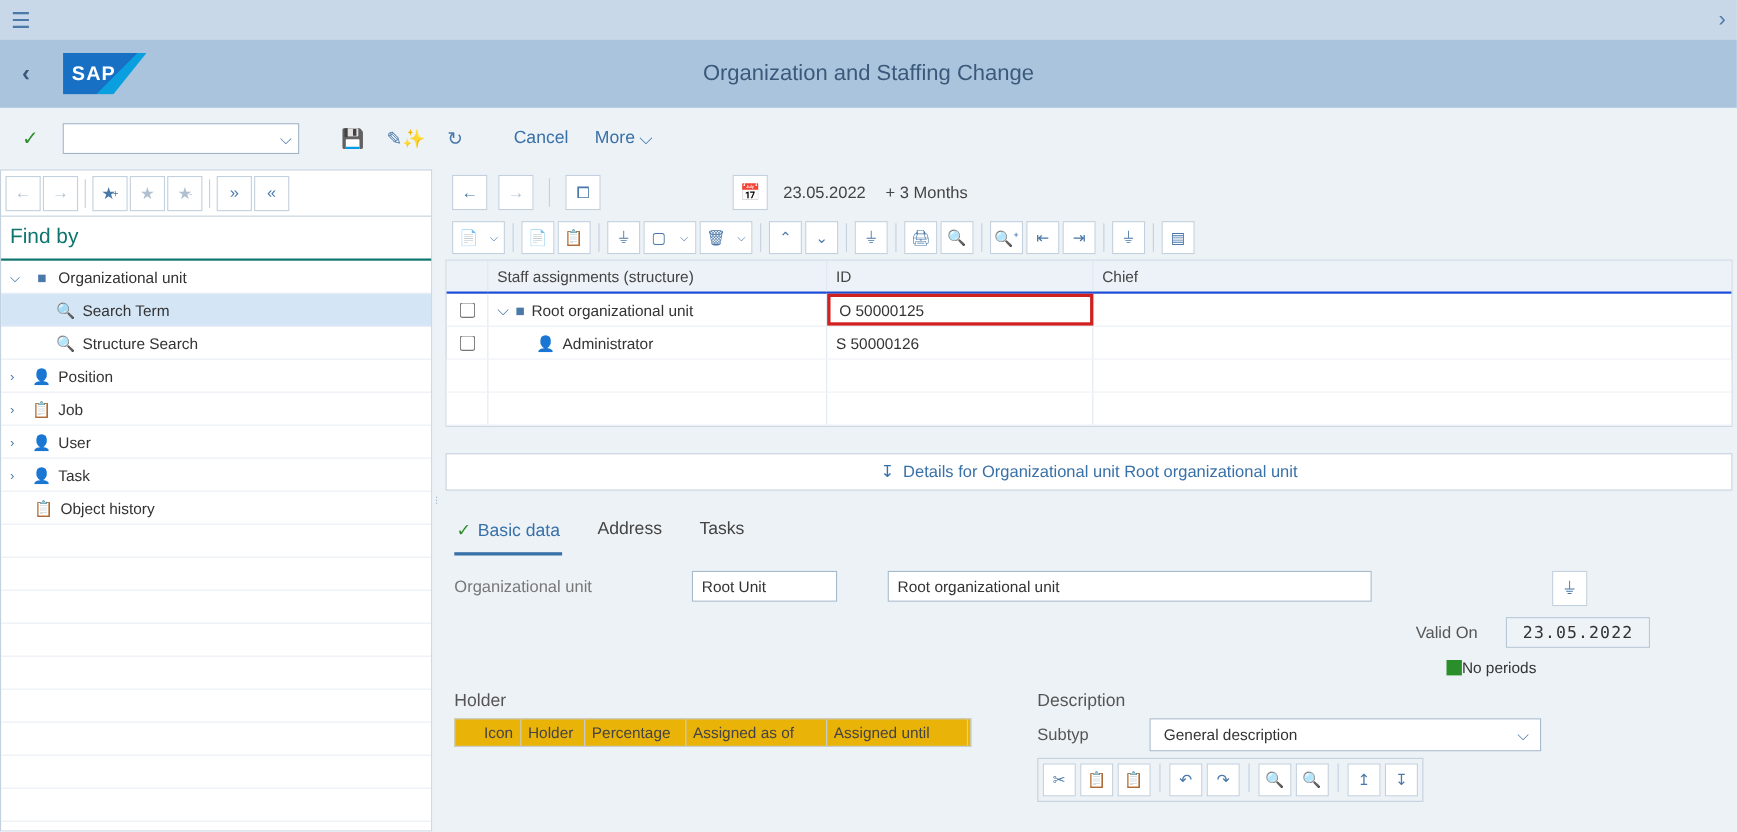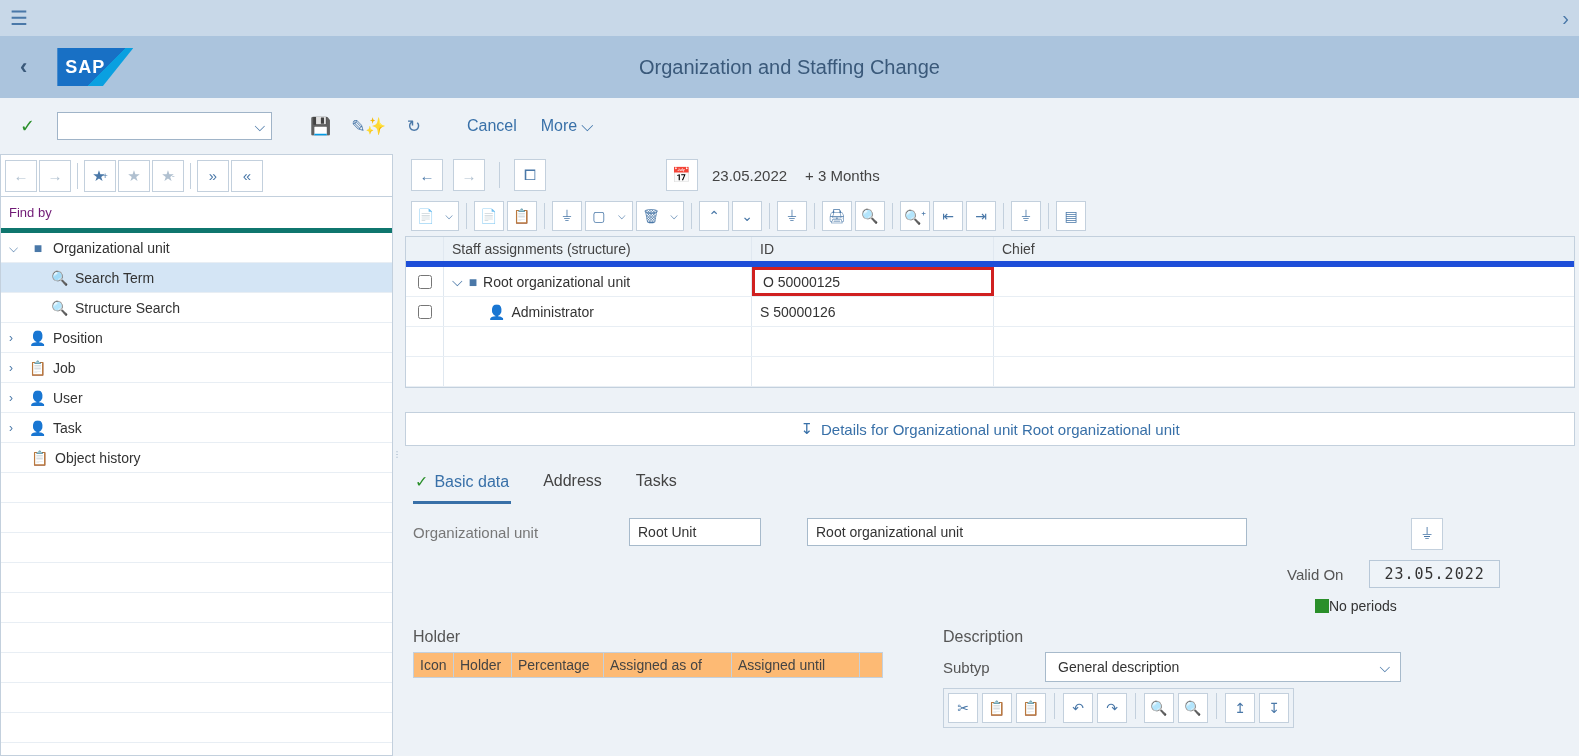"Find by" .findby-label { border-bottom: 5px solid #0f766e -> 2px solid #0f766e; color: #701a75 -> #0f766e; font-size: 13px -> 19px }
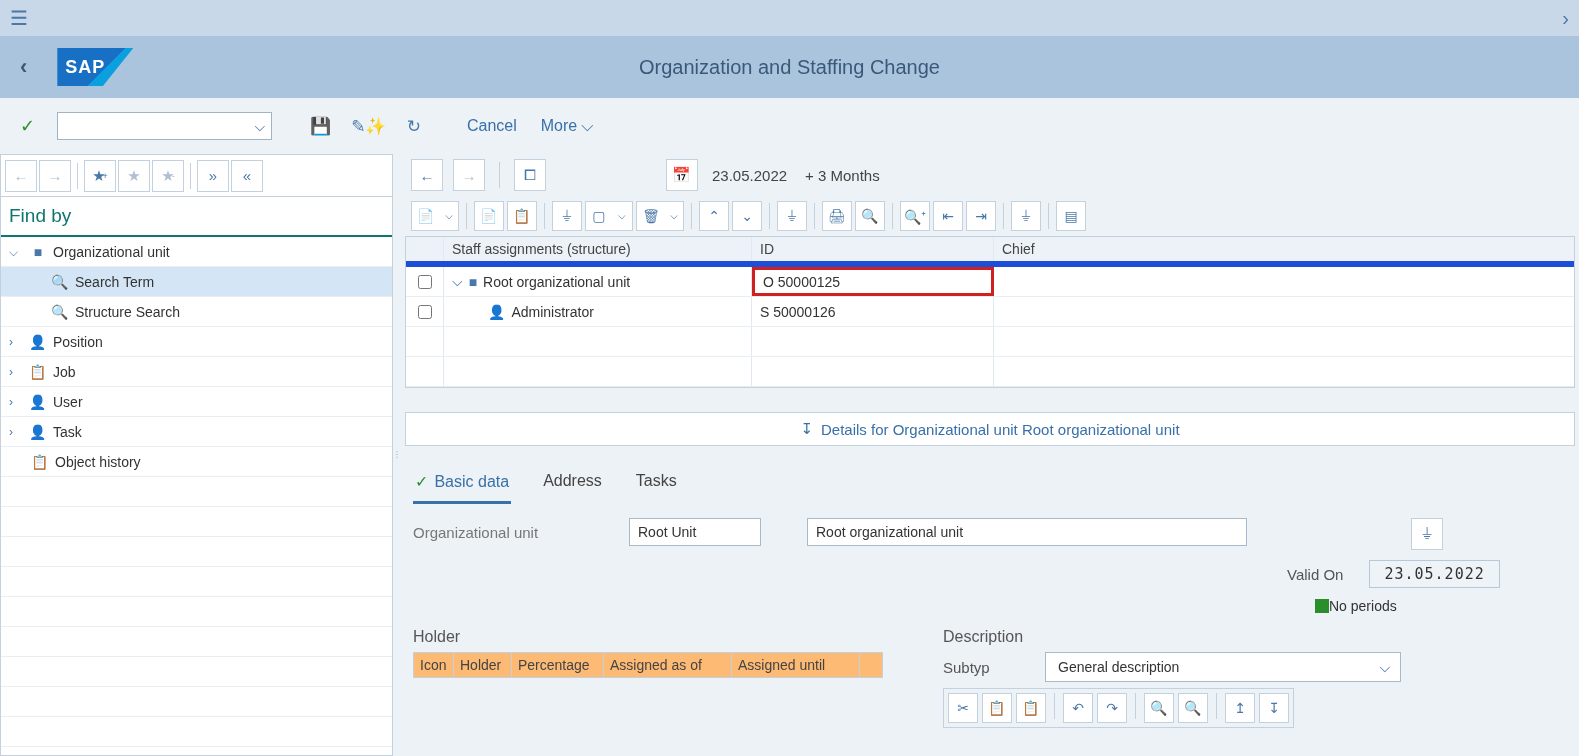"Staff assignments (structure)" .st-head { border-bottom: 6px solid #1d4ed8 -> 2px solid #1d4ed8 }
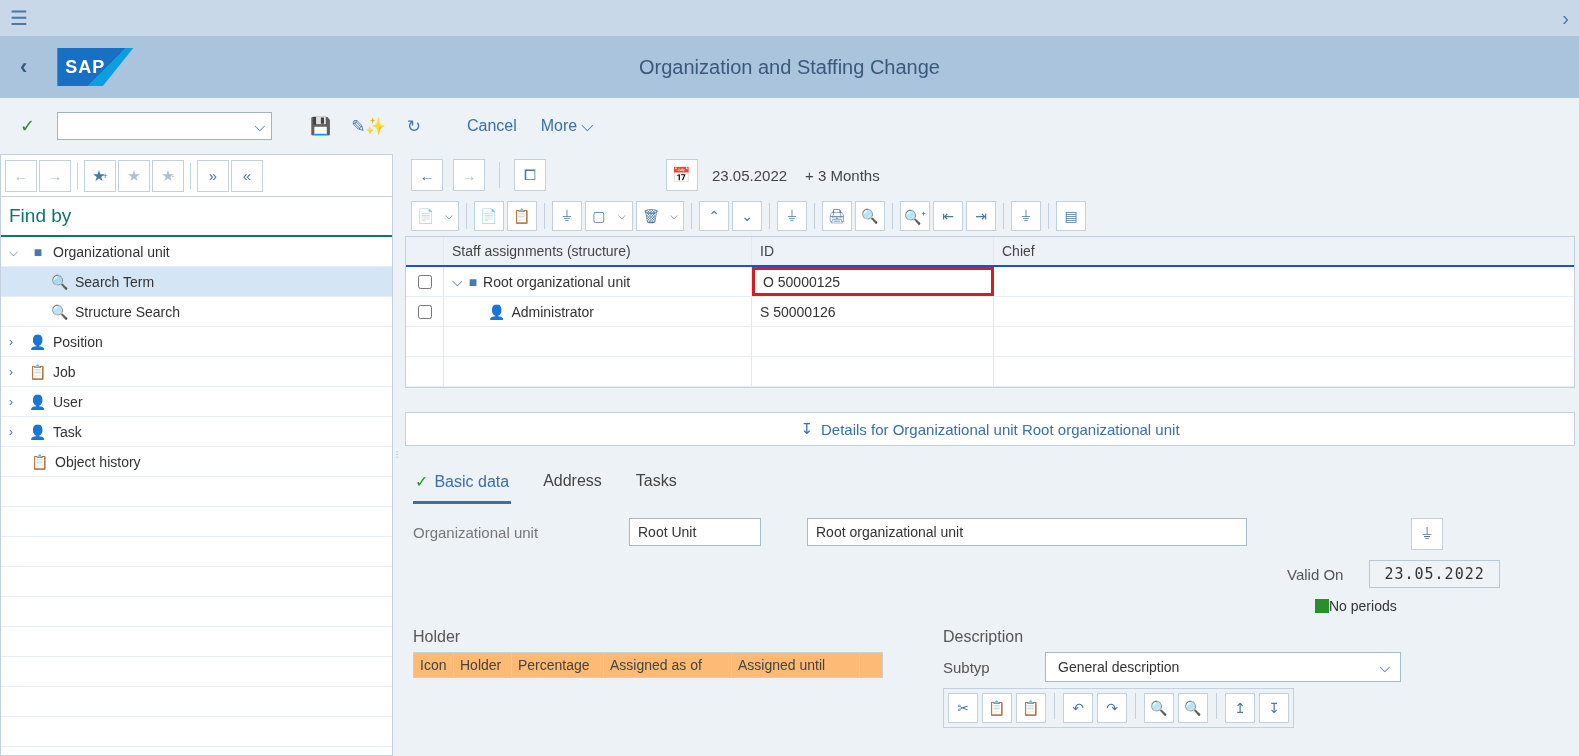"Icon" .holder-head { background: #fdba74 -> #eab308; padding-left: none -> 20px }
